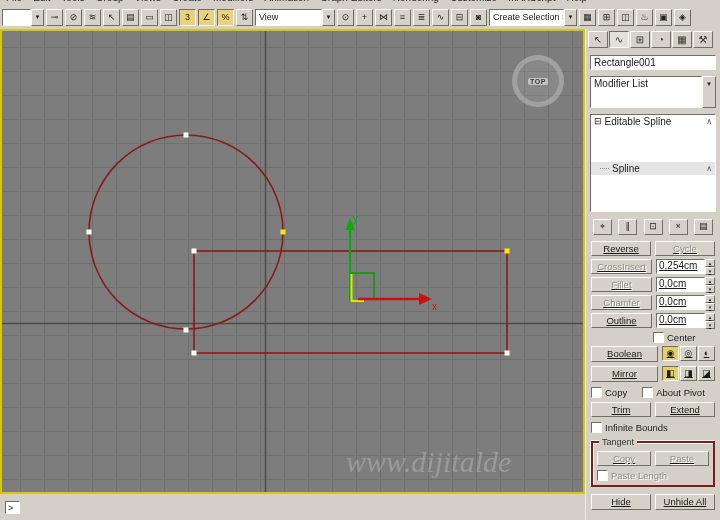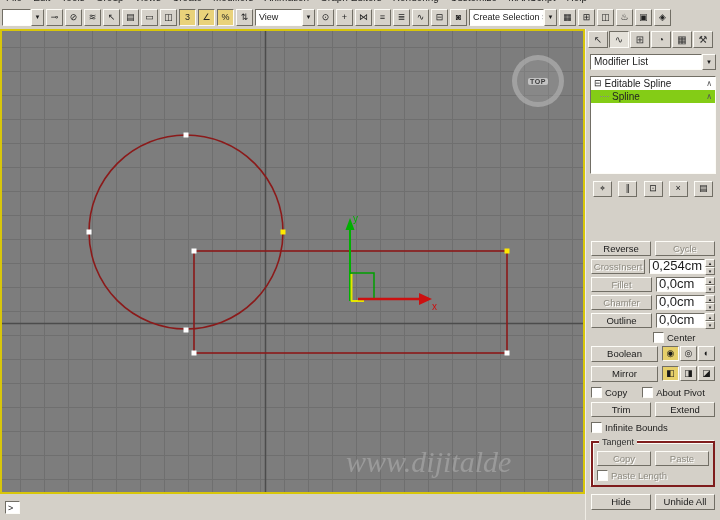"View" .w58 { width: 60px -> 80px }
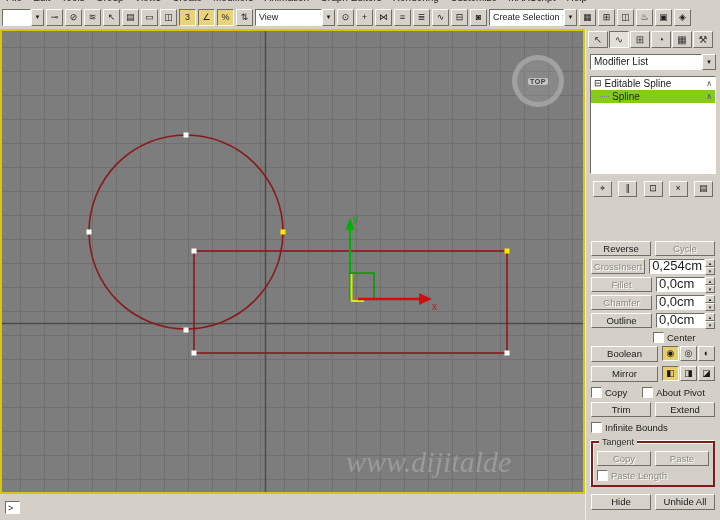"Rectangle001" div.field { html: none -> <div>Rectangle001</div> }
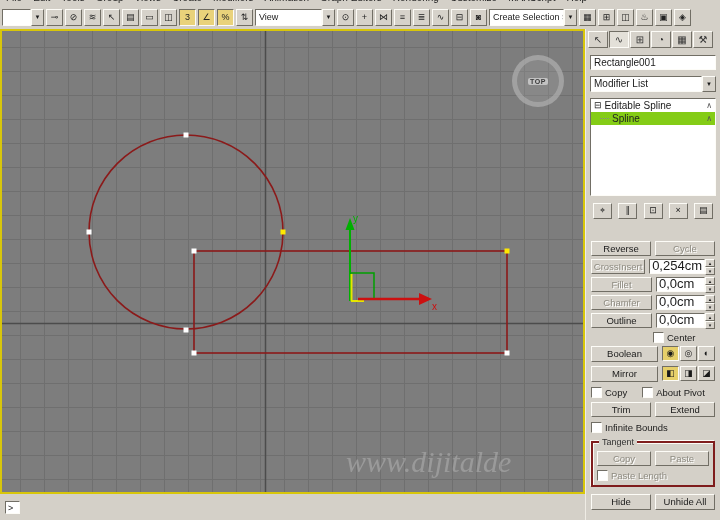"Modifier List" .combo { height: 16px -> 32px }
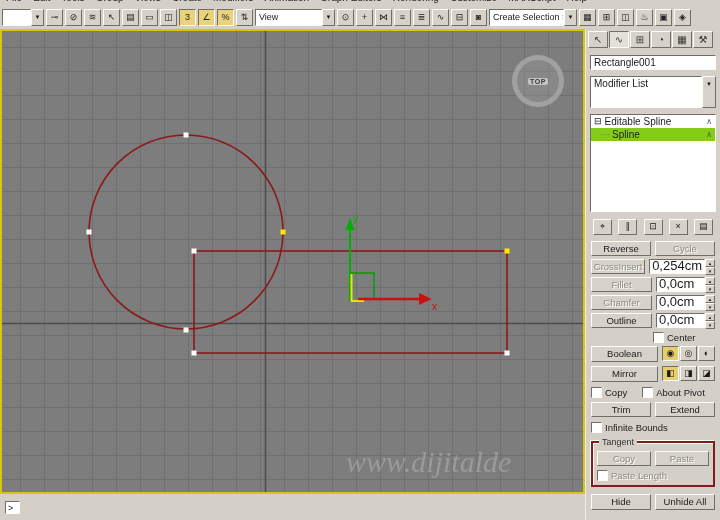"Spline" .stack-row.sel { background: #84cc16 -> #e5e5e5; margin-top: none -> 34px }
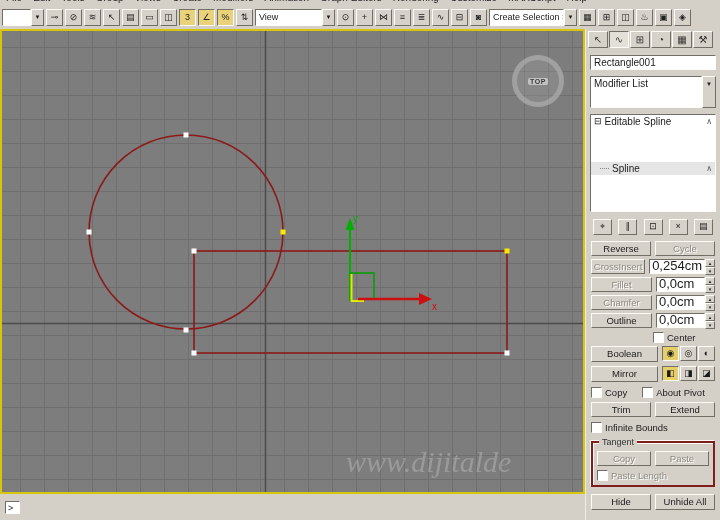"Reverse" .prow { text-decoration: none -> underline }
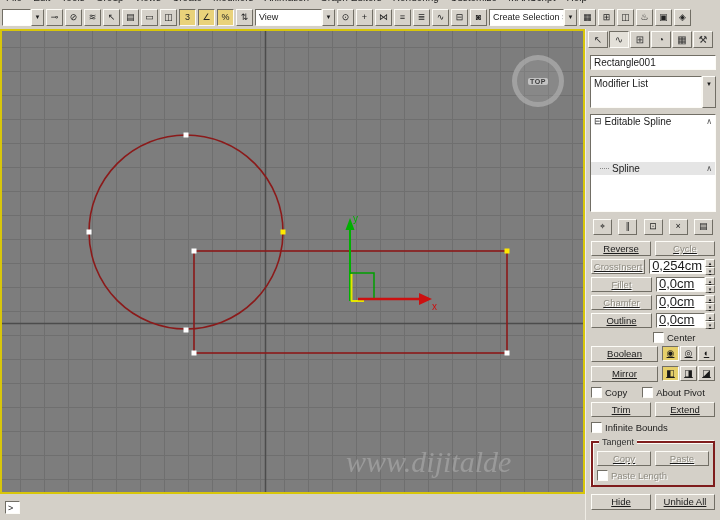"0,254cm" .spin-val { font-size: 13px -> 10px }
